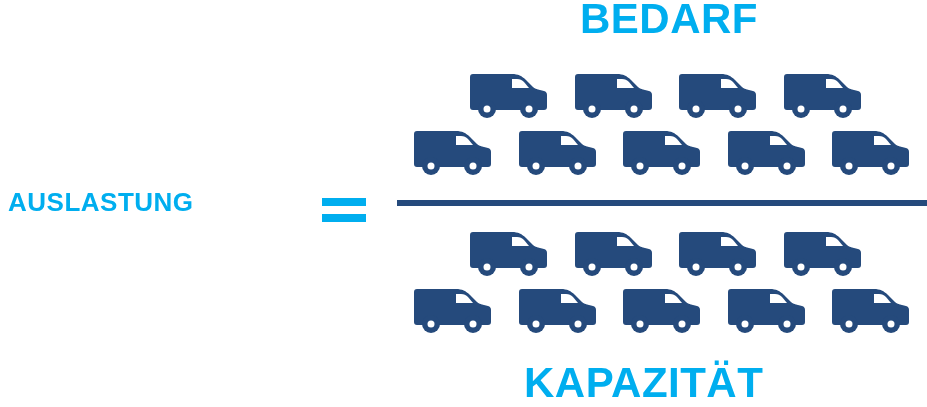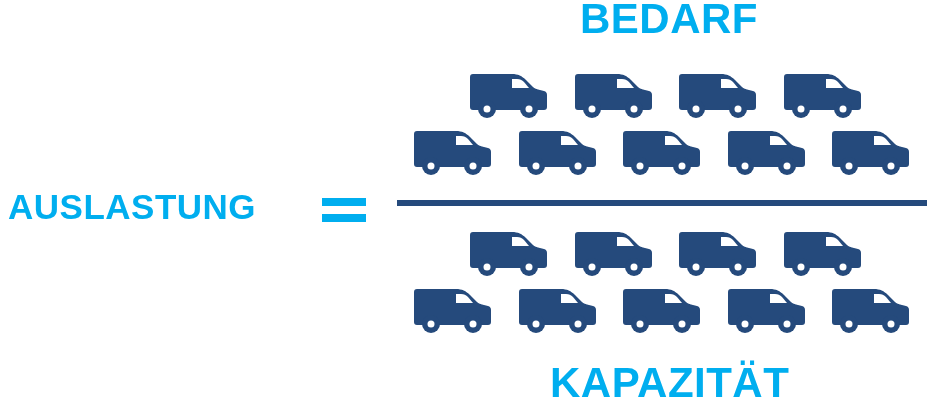"AUSLASTUNG" #auslastung { font-size: 35px -> 26px }
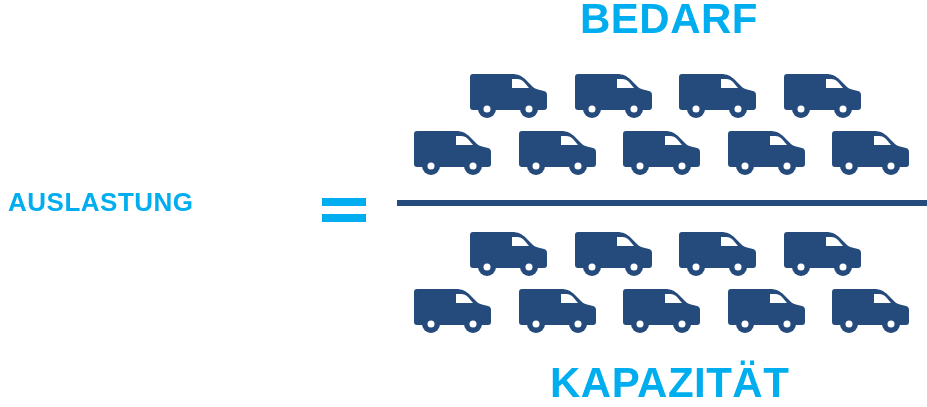"KAPAZITÄT" #kapazitaet { left: 550px -> 524px }
